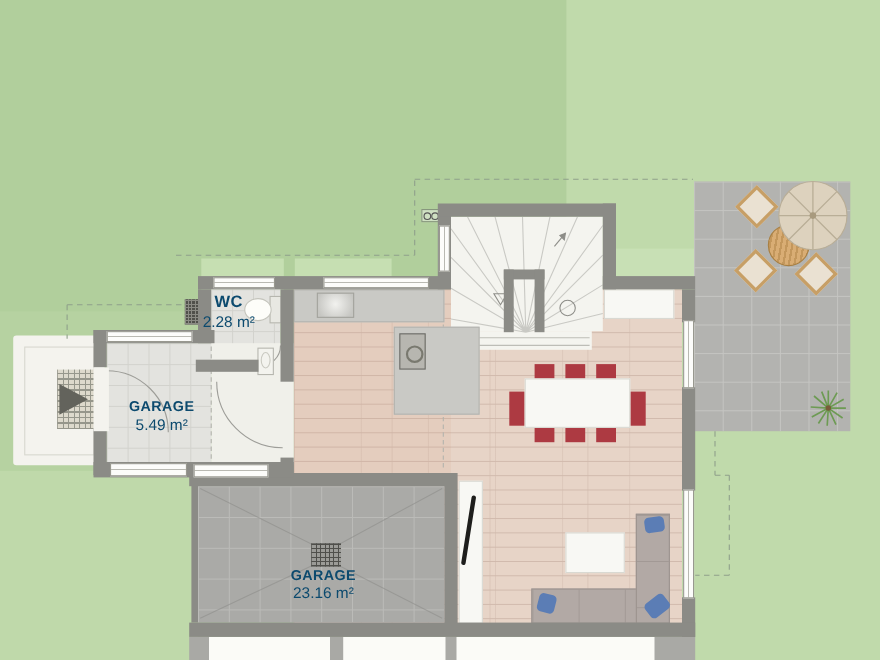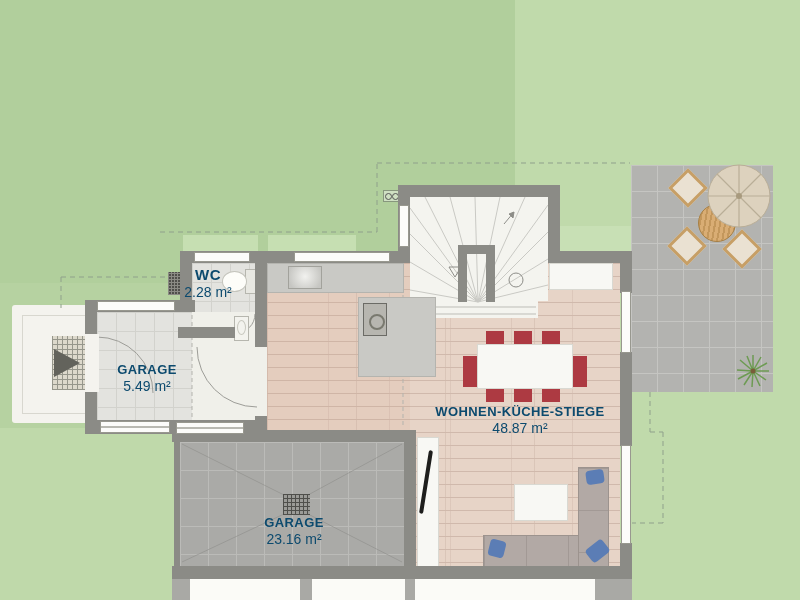"WOHNEN-KÜCHE-STIEGE" div.room-label { html: <div> <div>WOHNEN-KÜCHE-STIEGE</div> <div>48.87 m²</div> </div> -> none }
